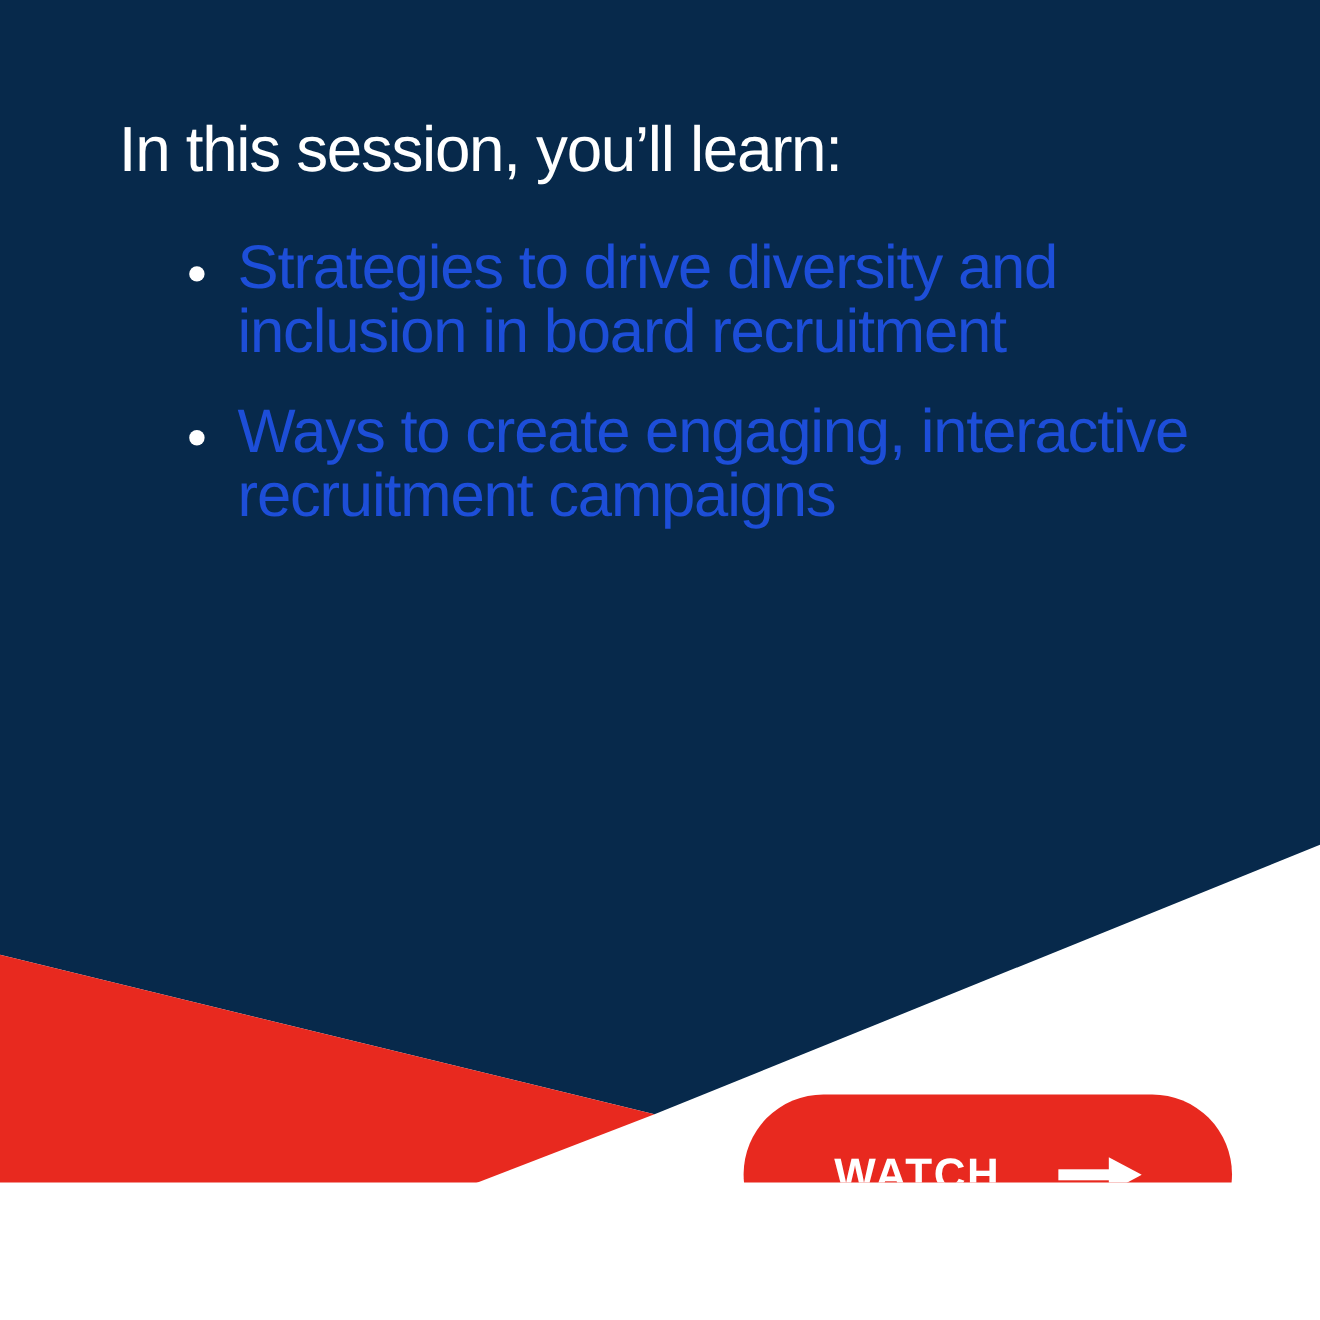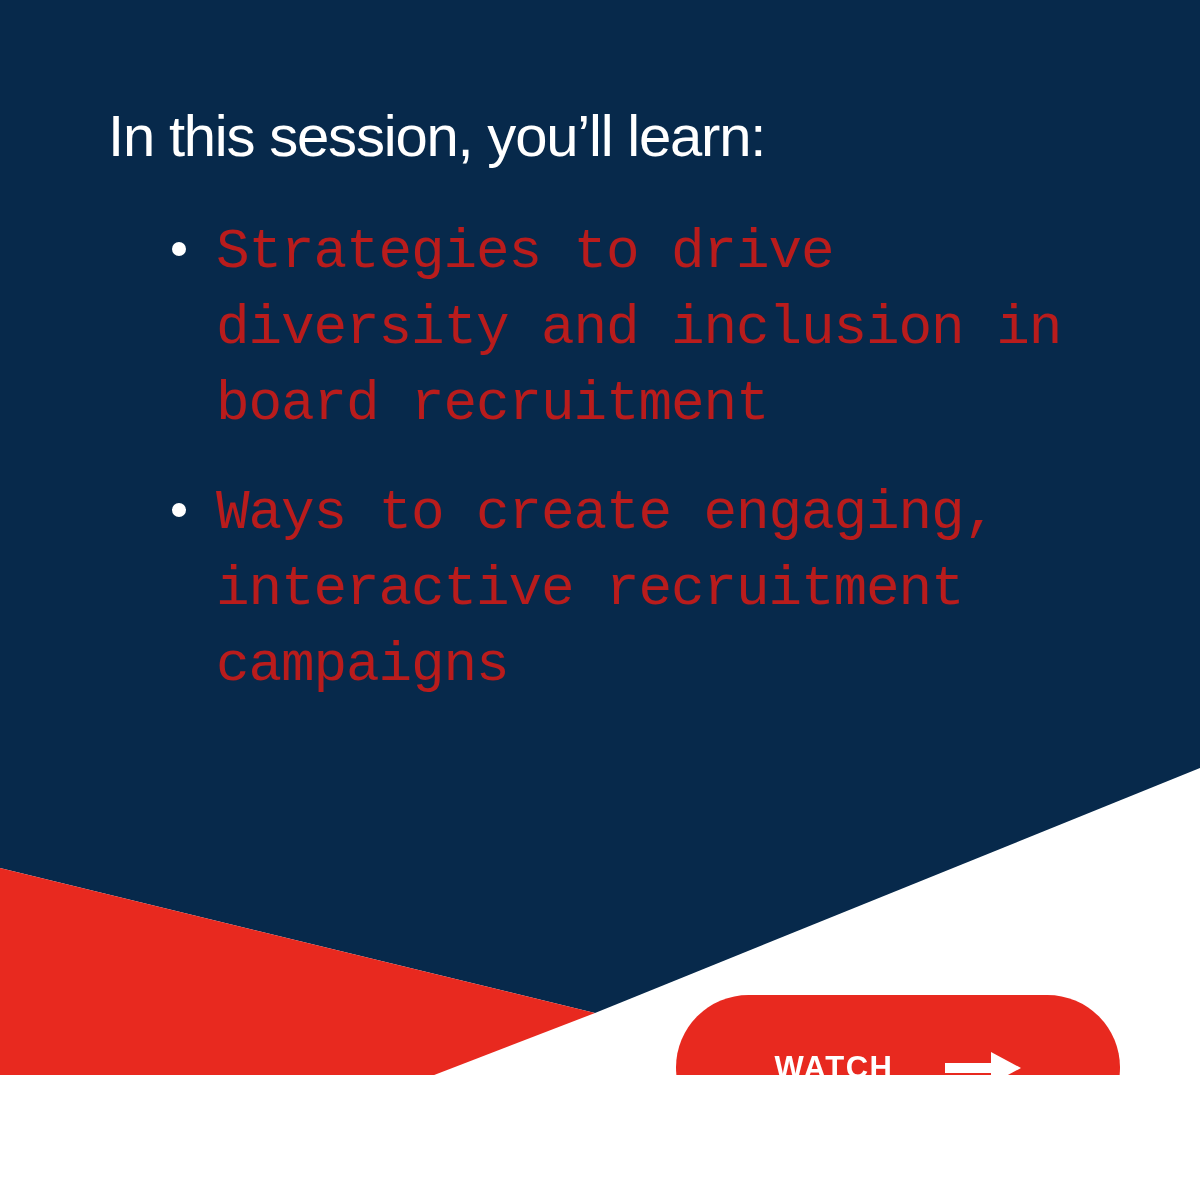"Strategies to drive diversity and" .bullet-item { color: #b91c1c -> #1d4ed8; font-family: Liberation Mono, monospace -> none; line-height: 76px -> 58px }
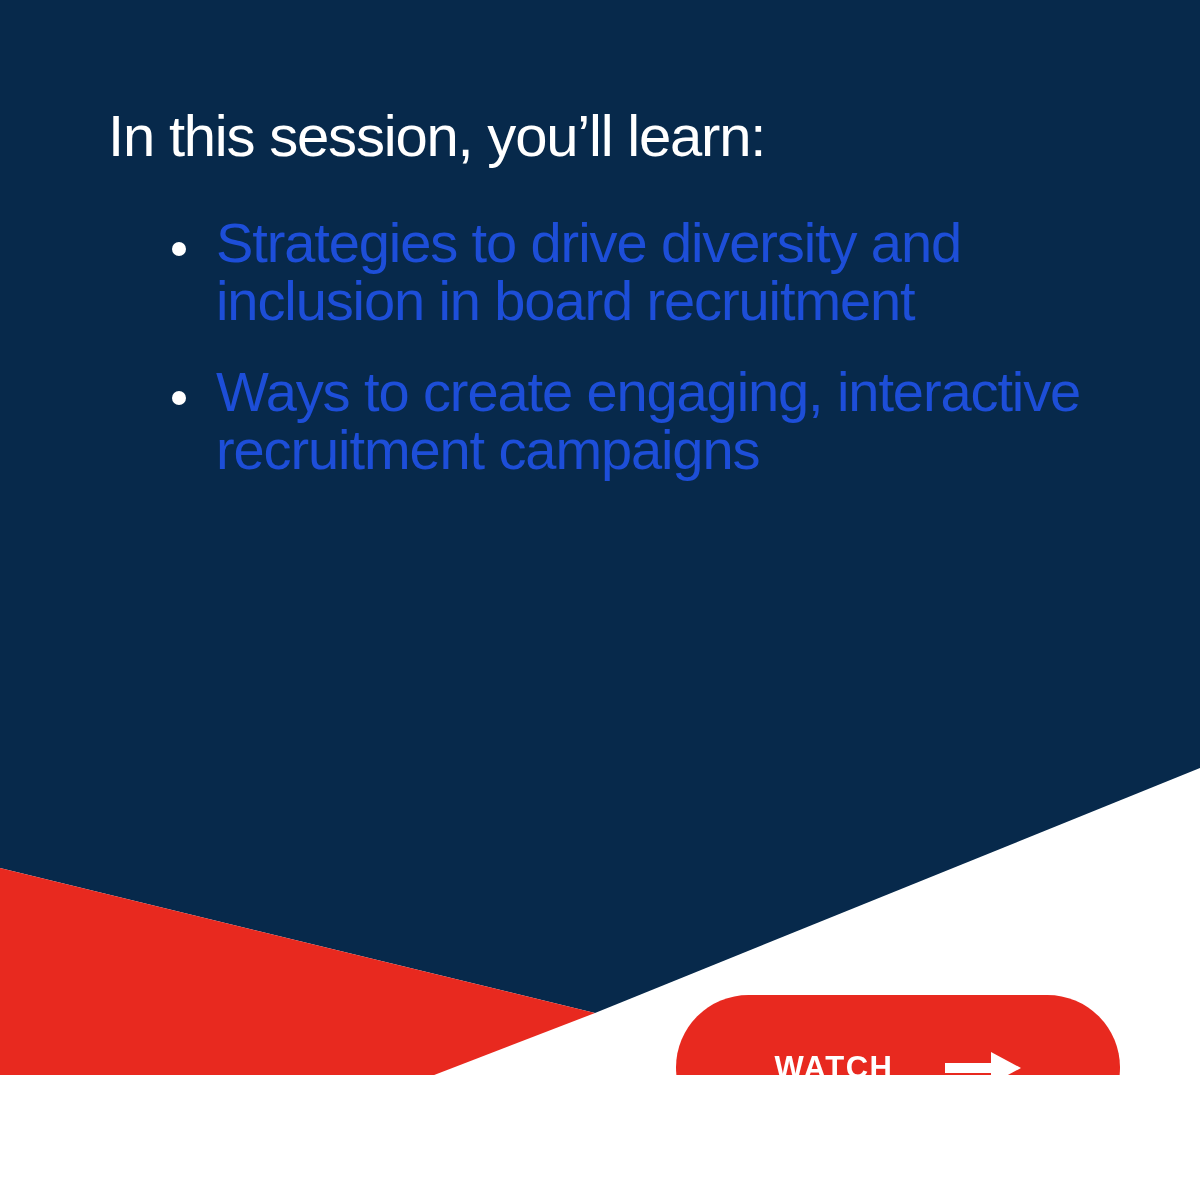"WATCH" .watch-label { font-size: 31px -> 40px }
